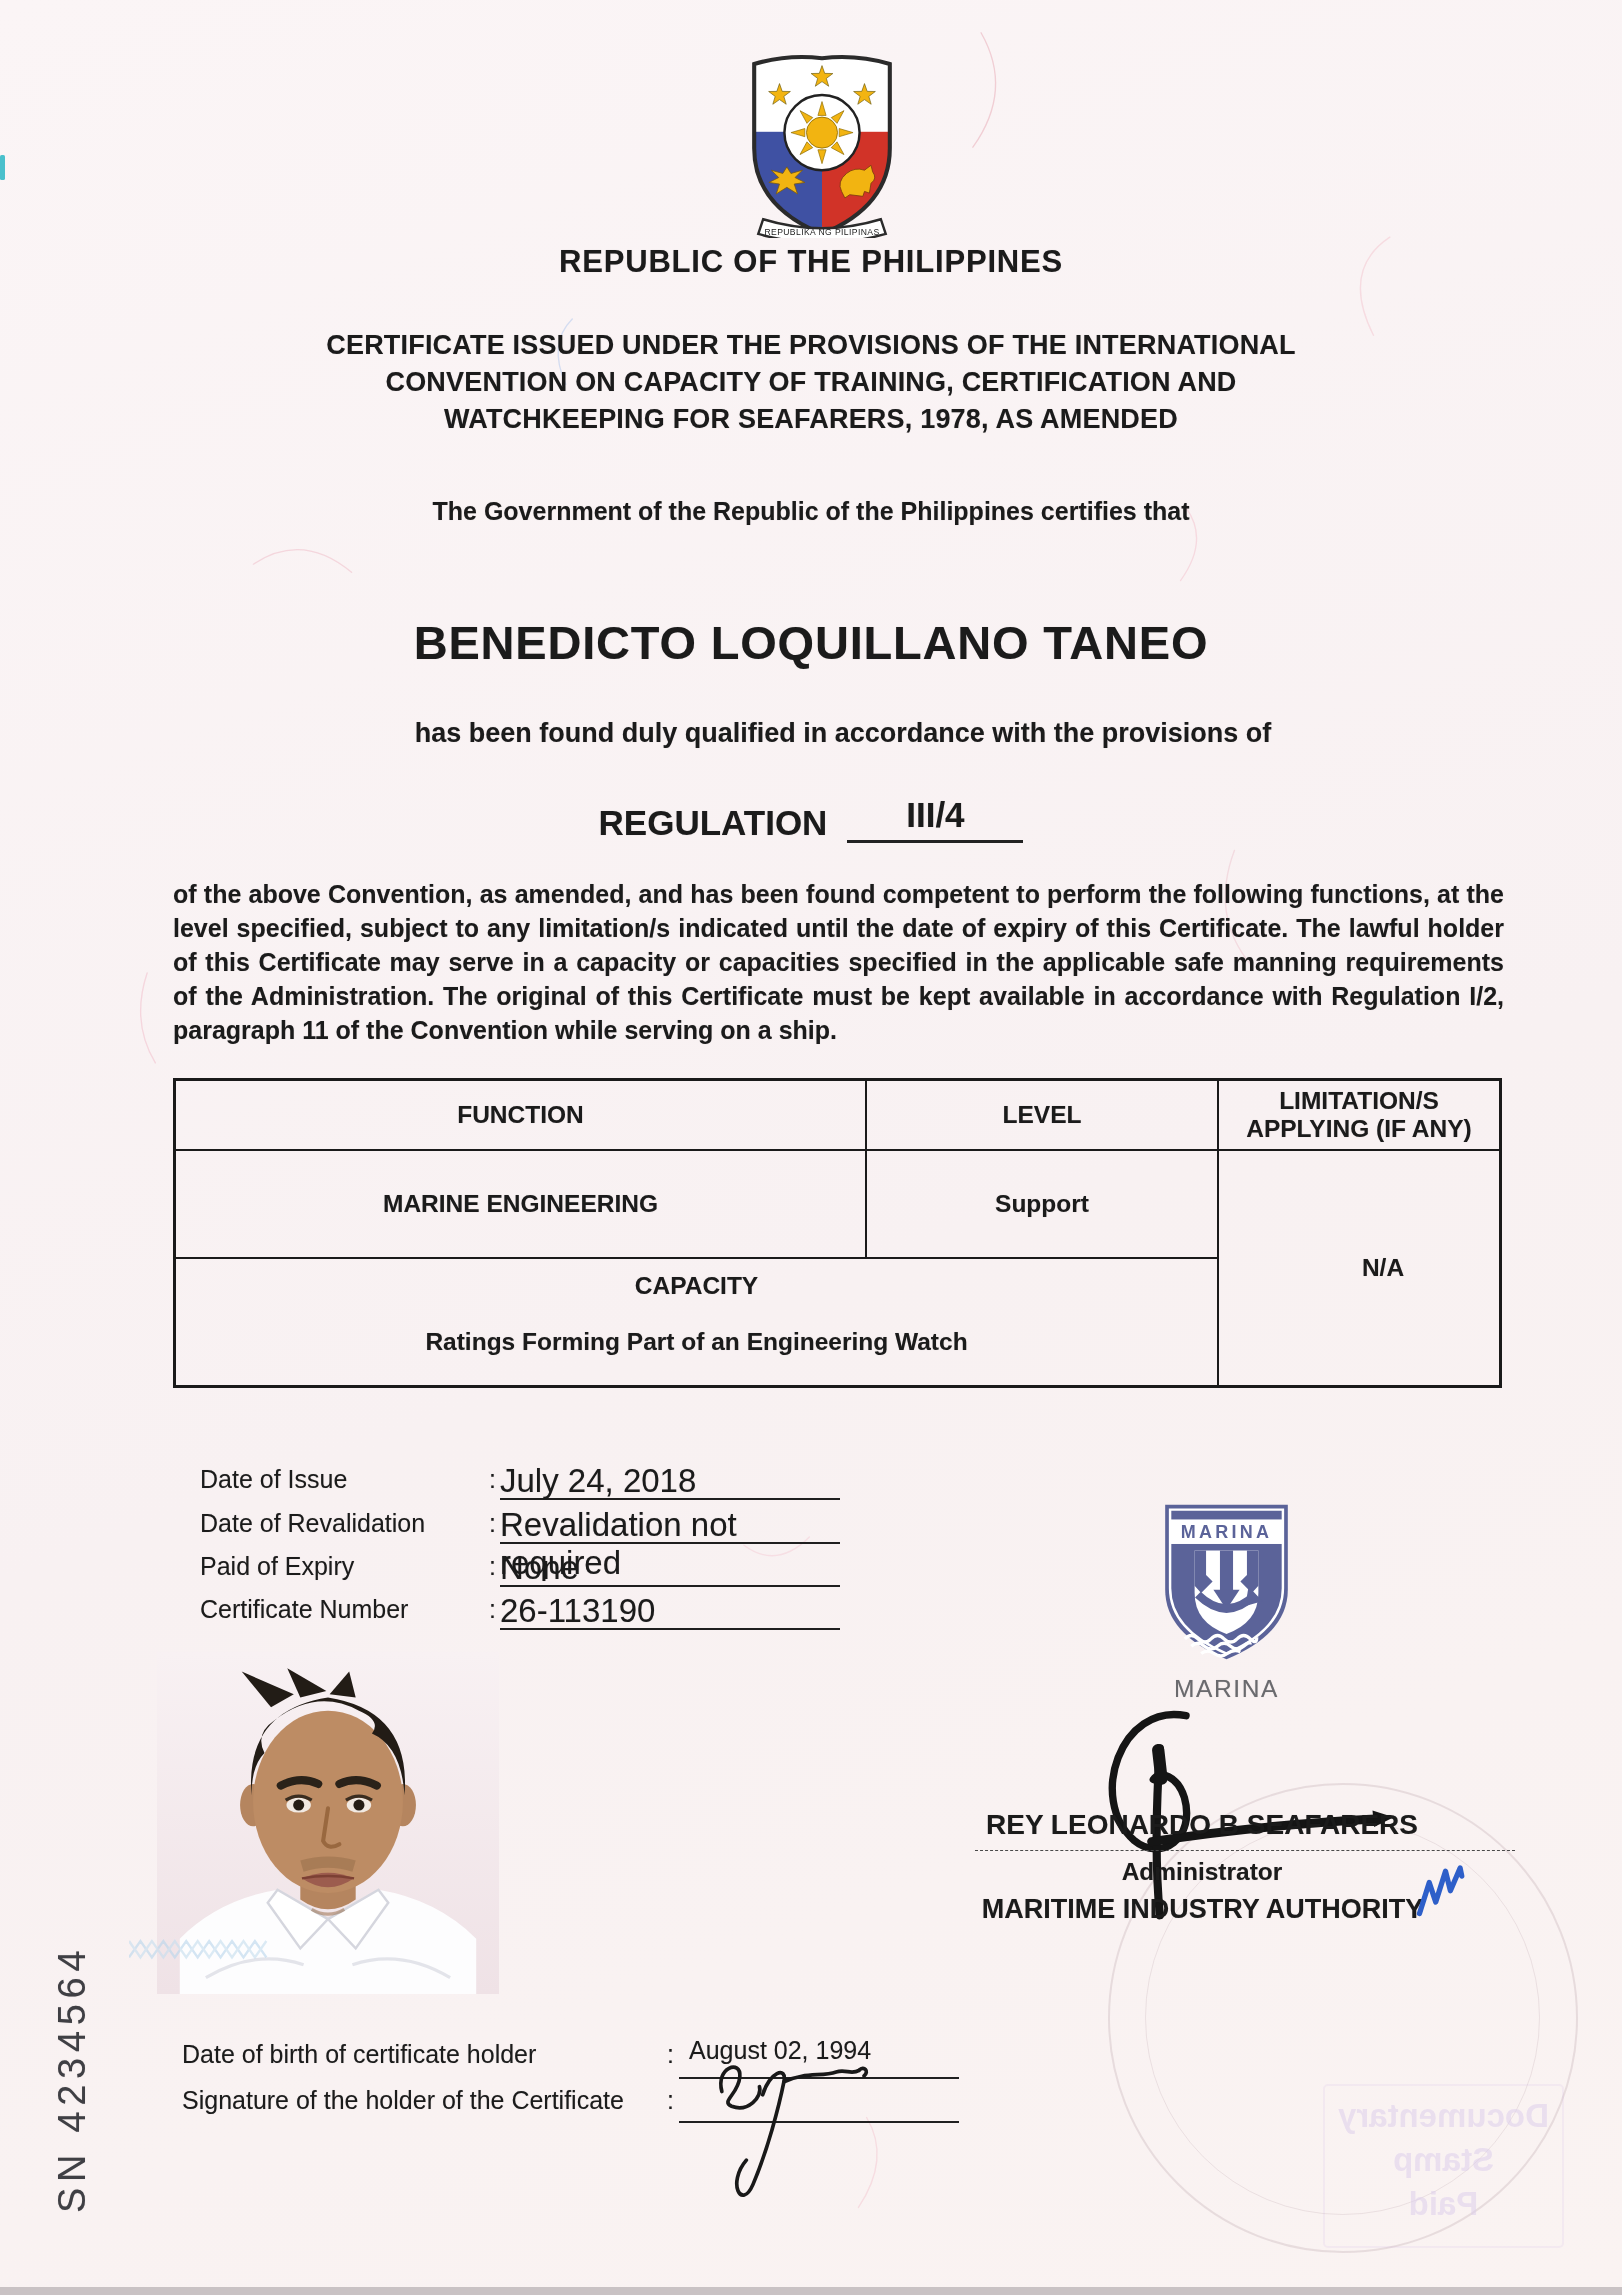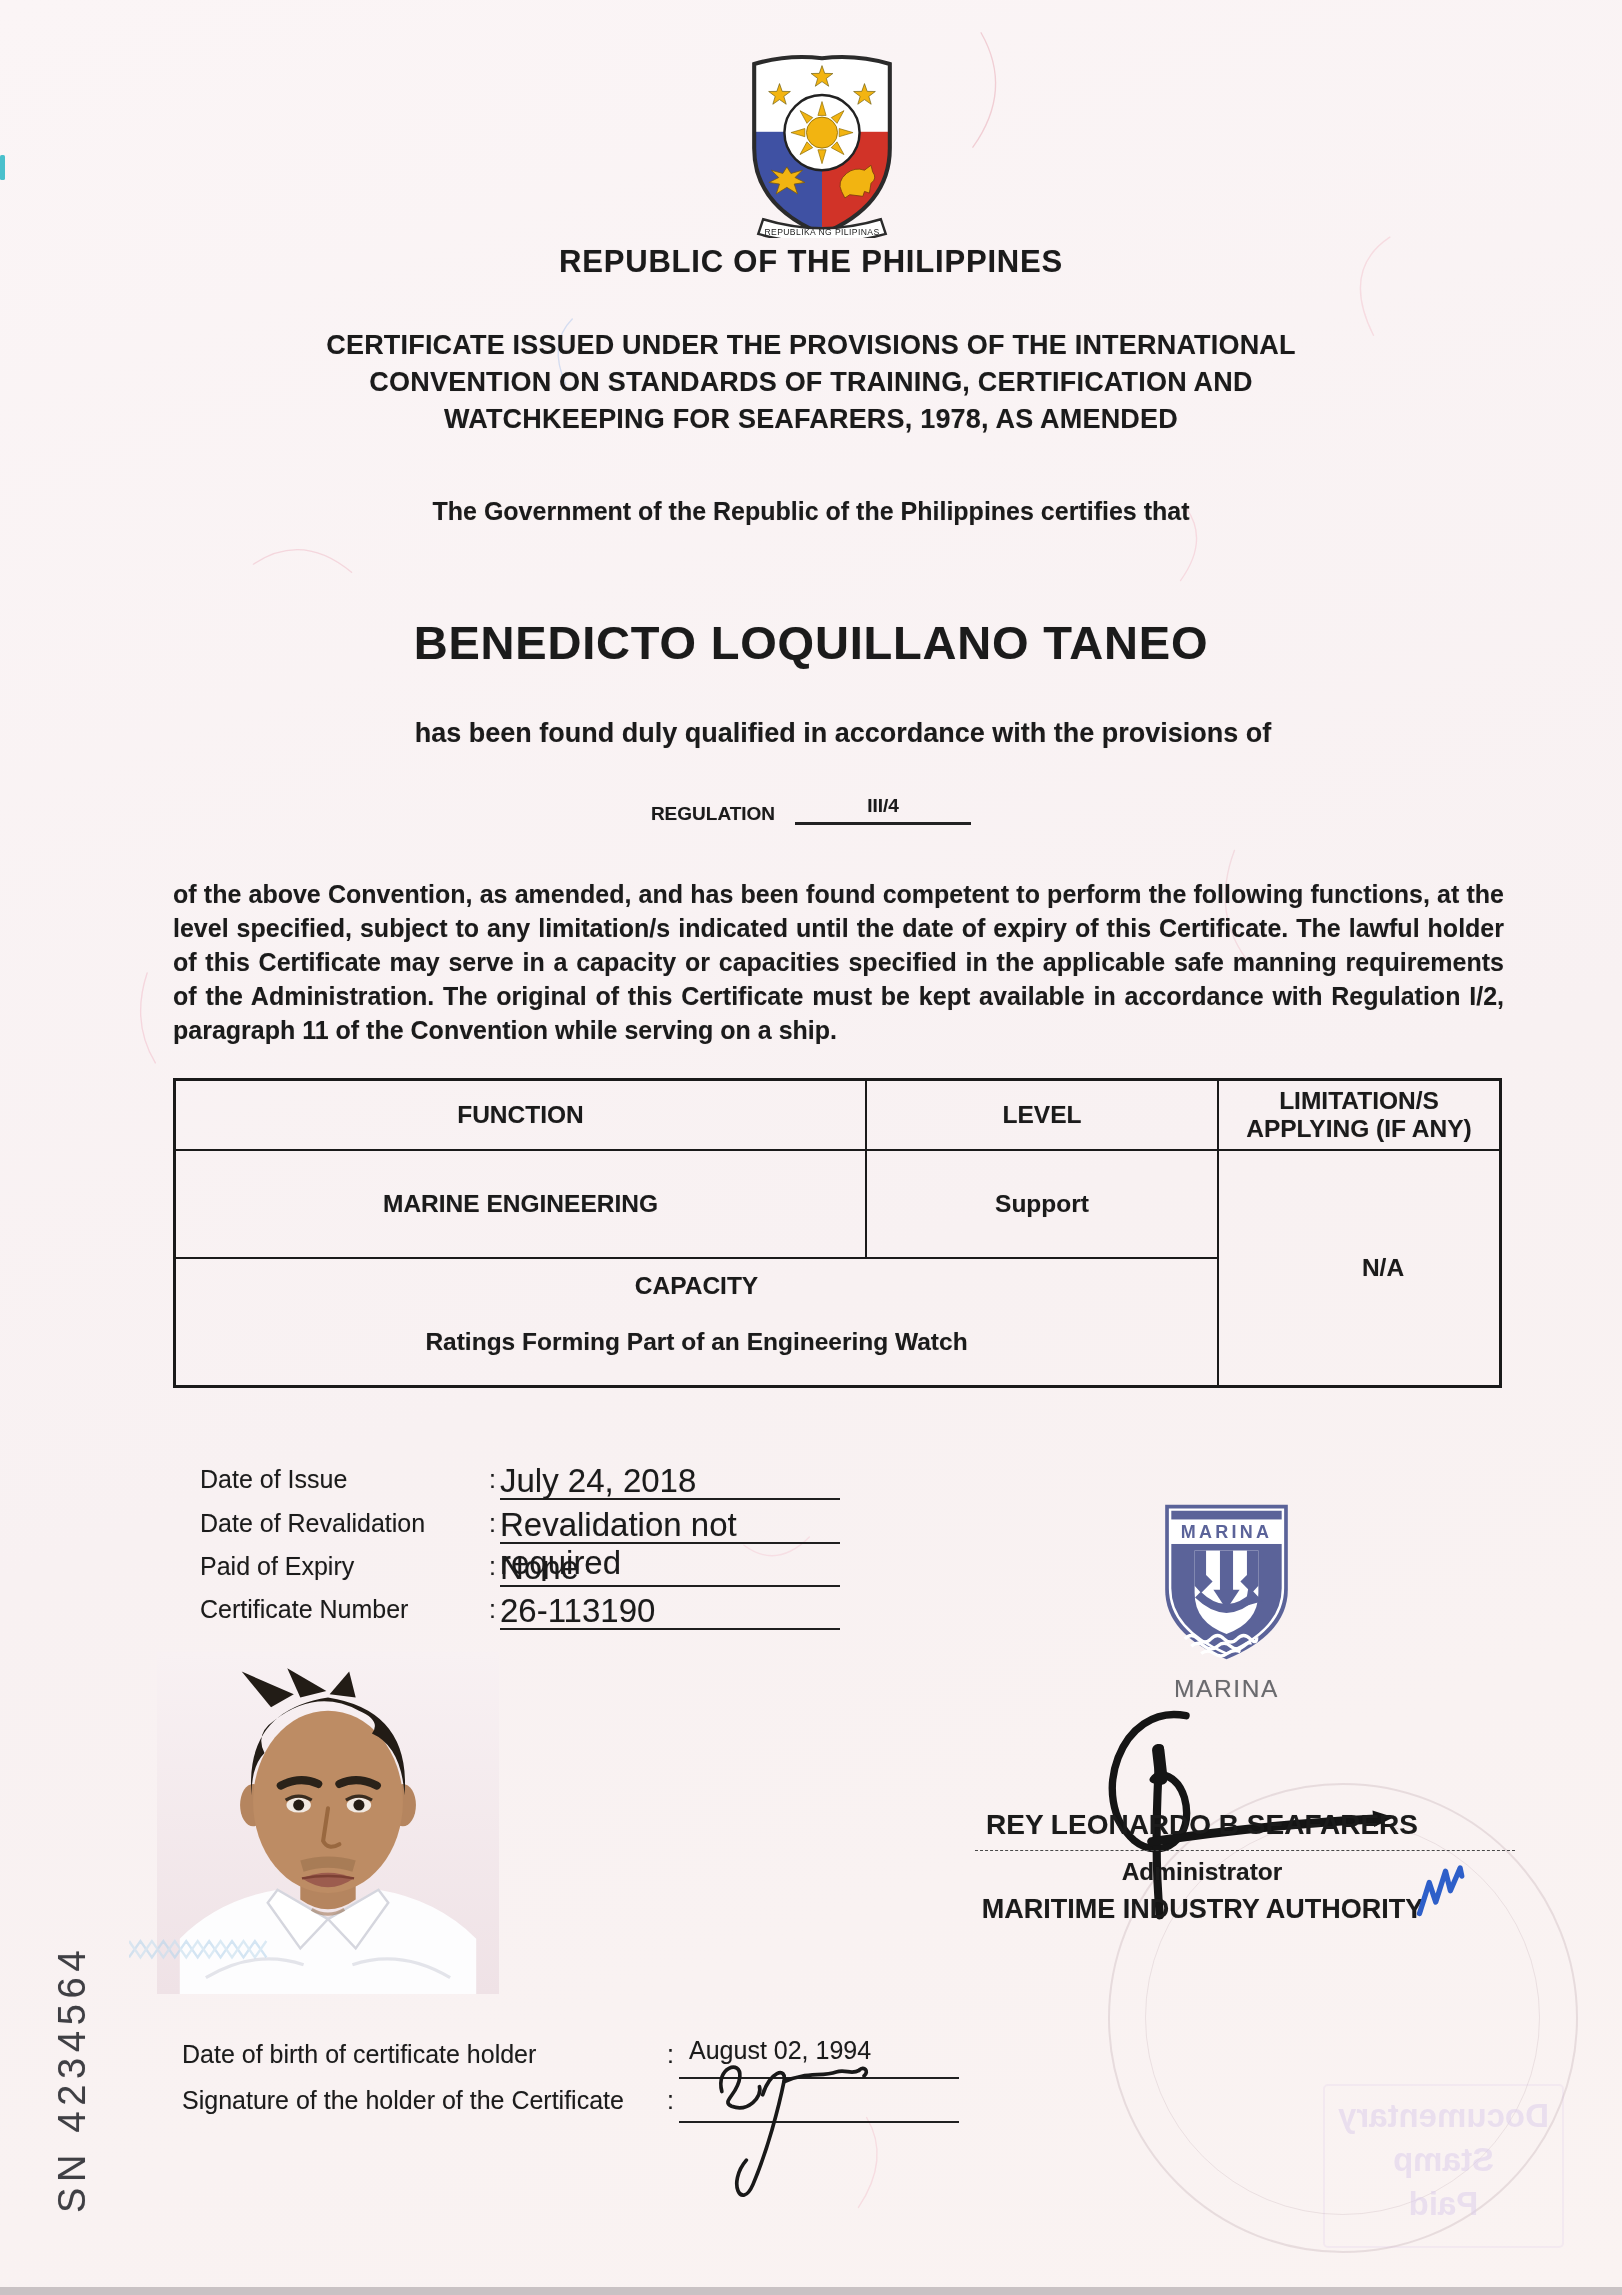"CONVENTION ON STANDARDS OF TRAINING," div { text: STANDARDS -> CAPACITY }
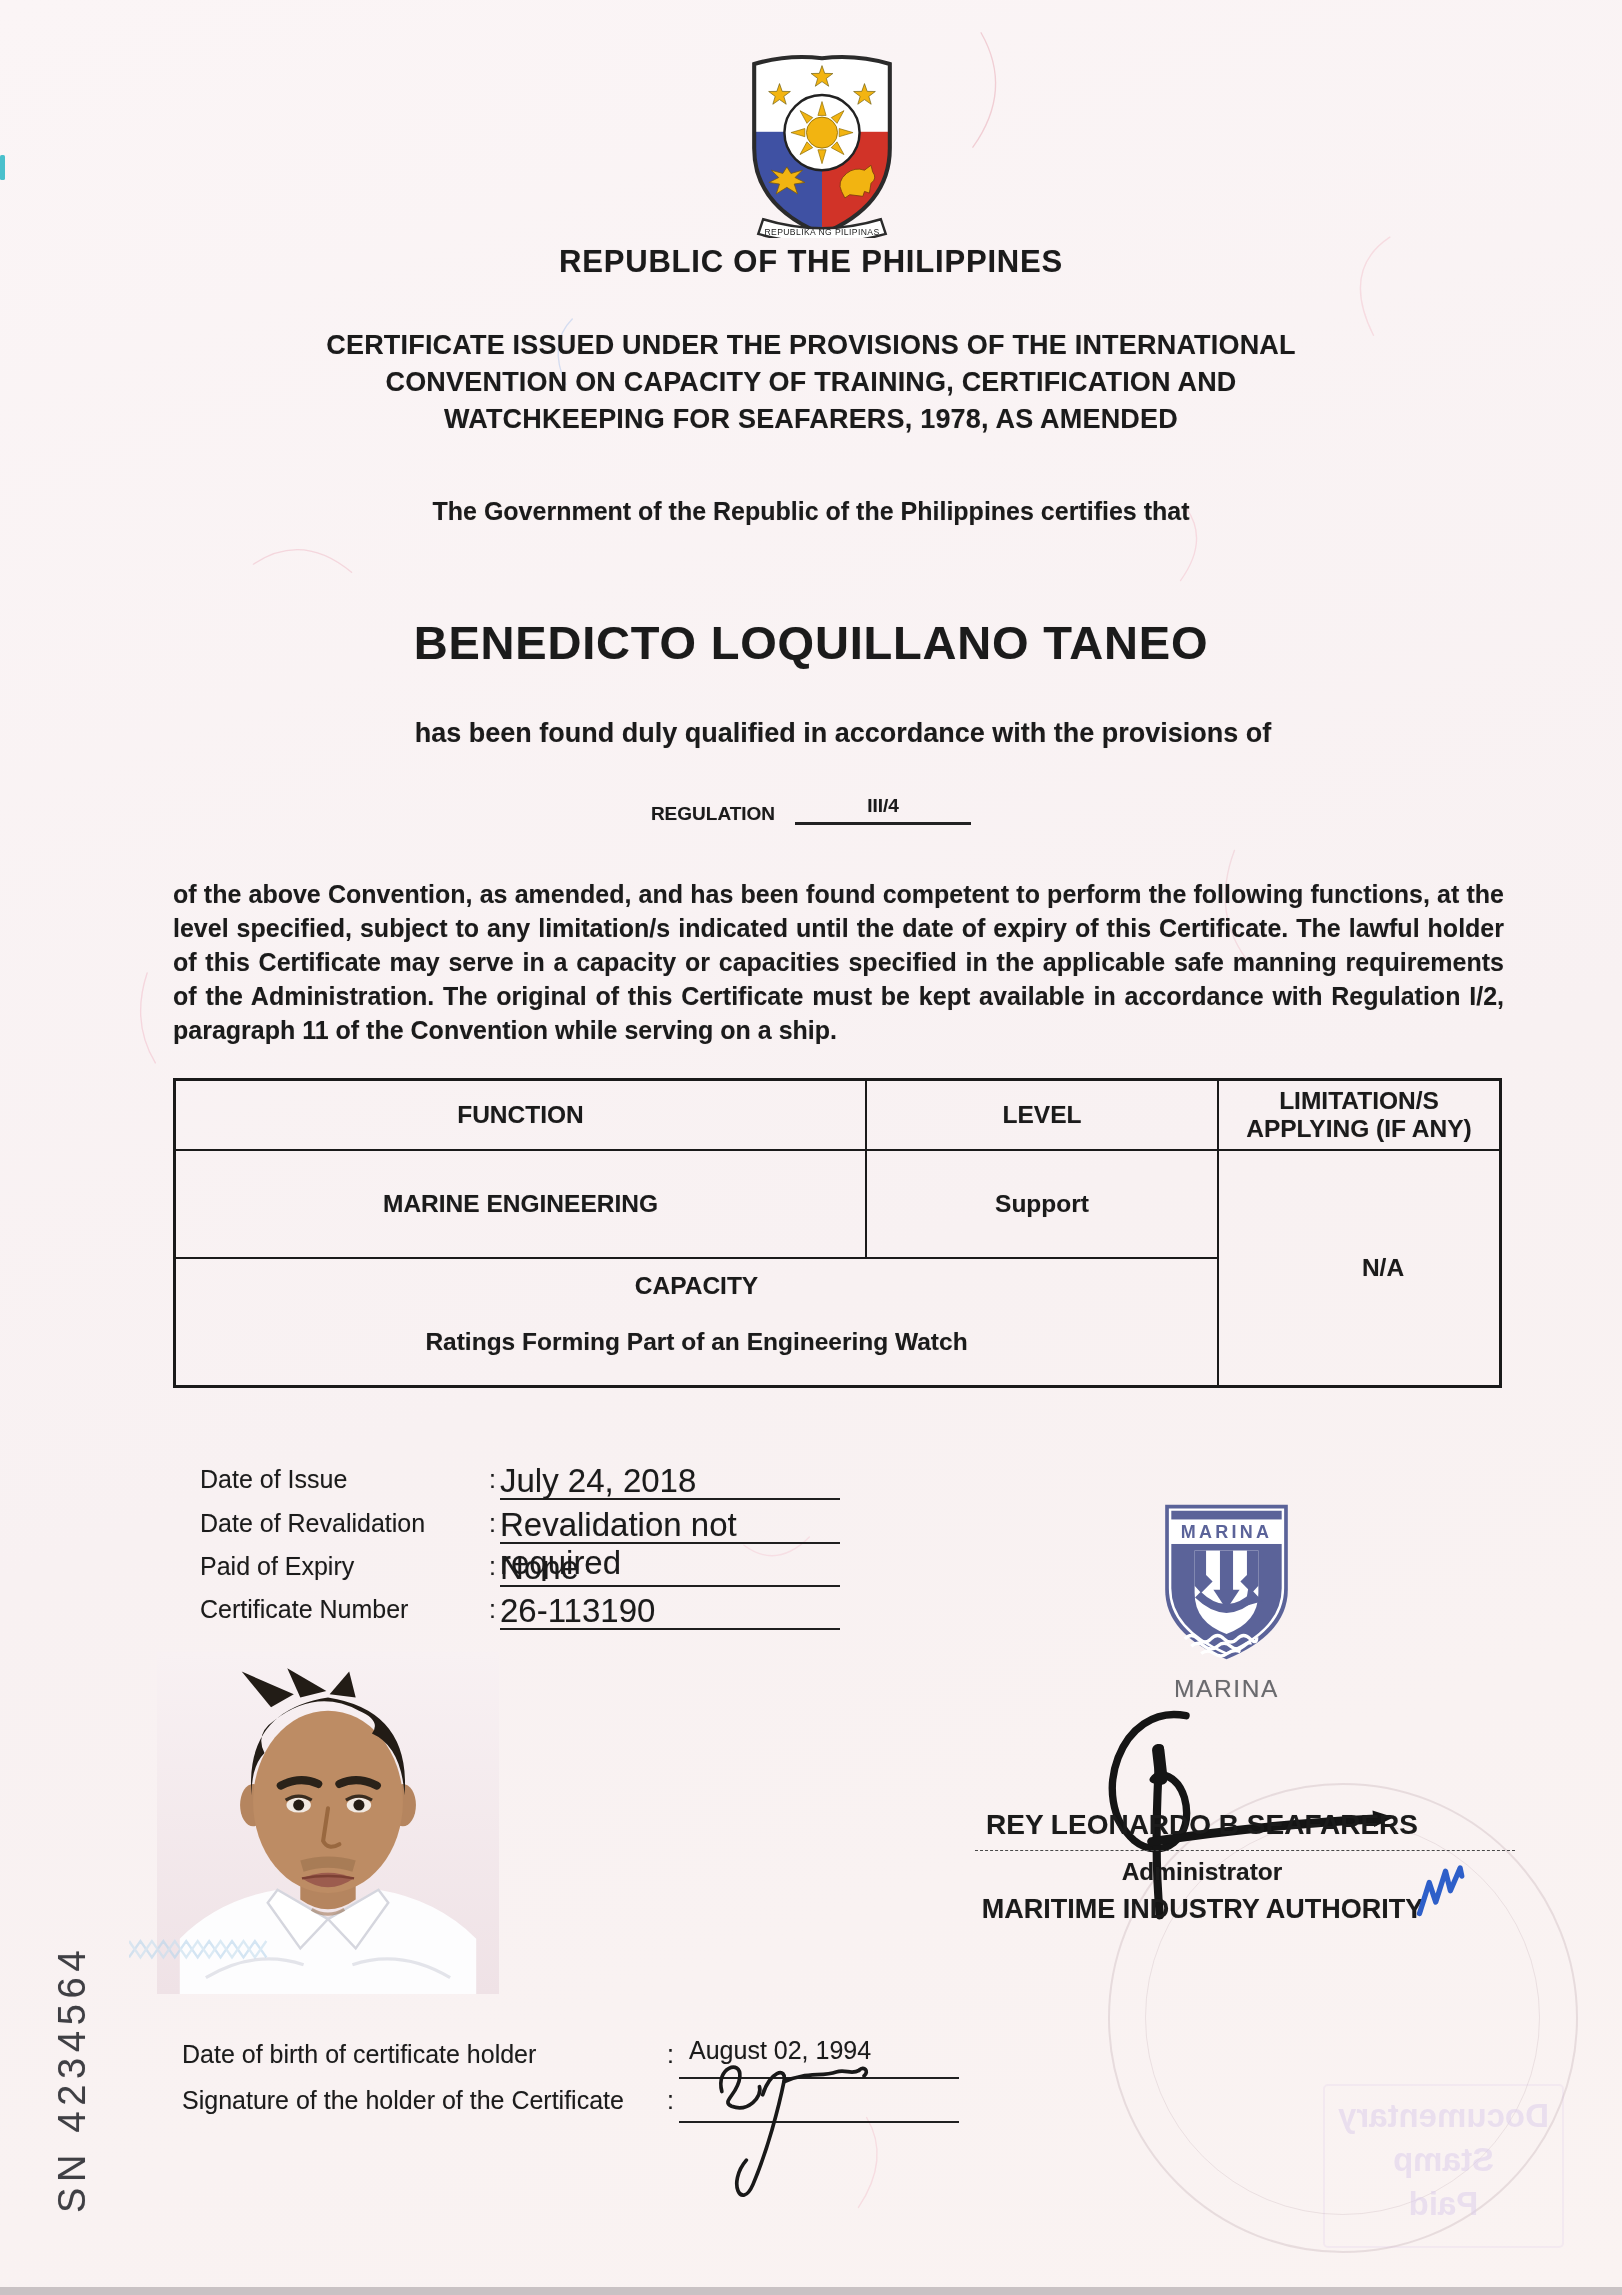"REGULATION" .reg-row { font-size: 19px -> 35px }
